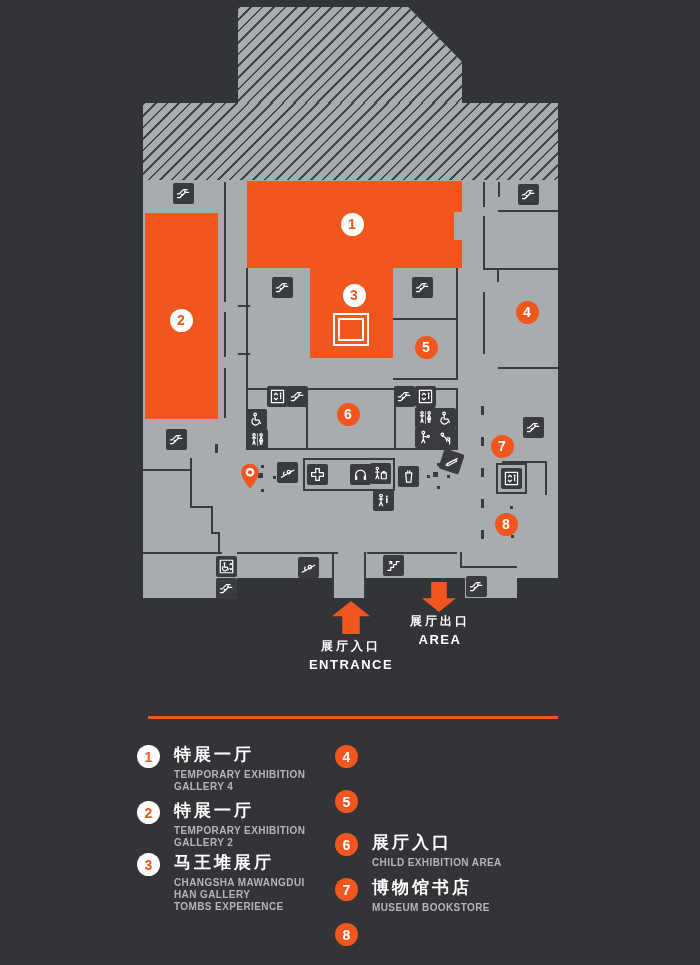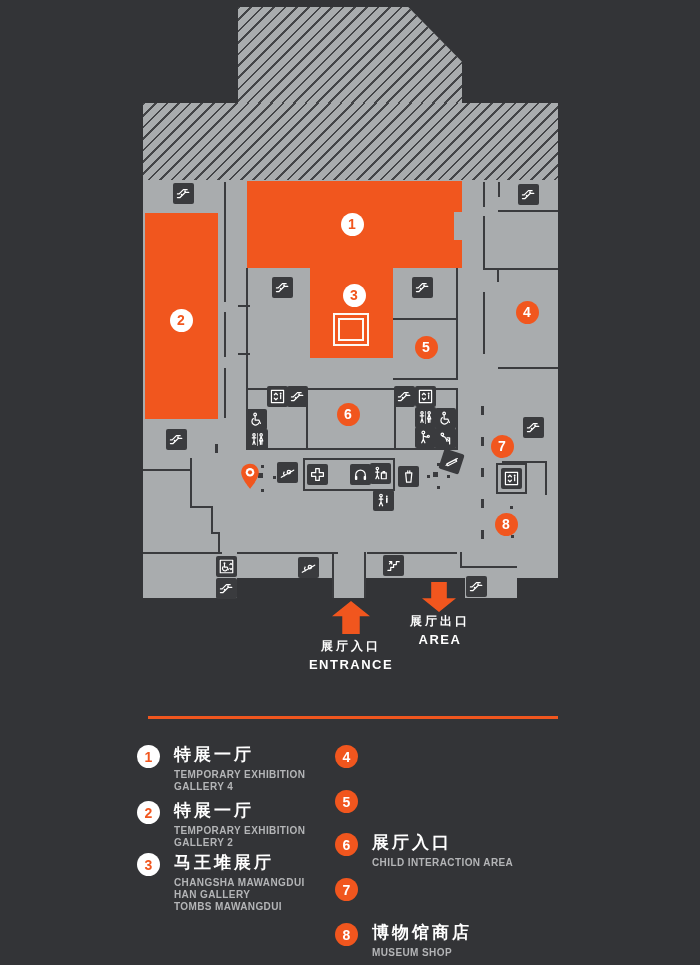"CHILD INTERACTION AREA" div { text: INTERACTION -> EXHIBITION }
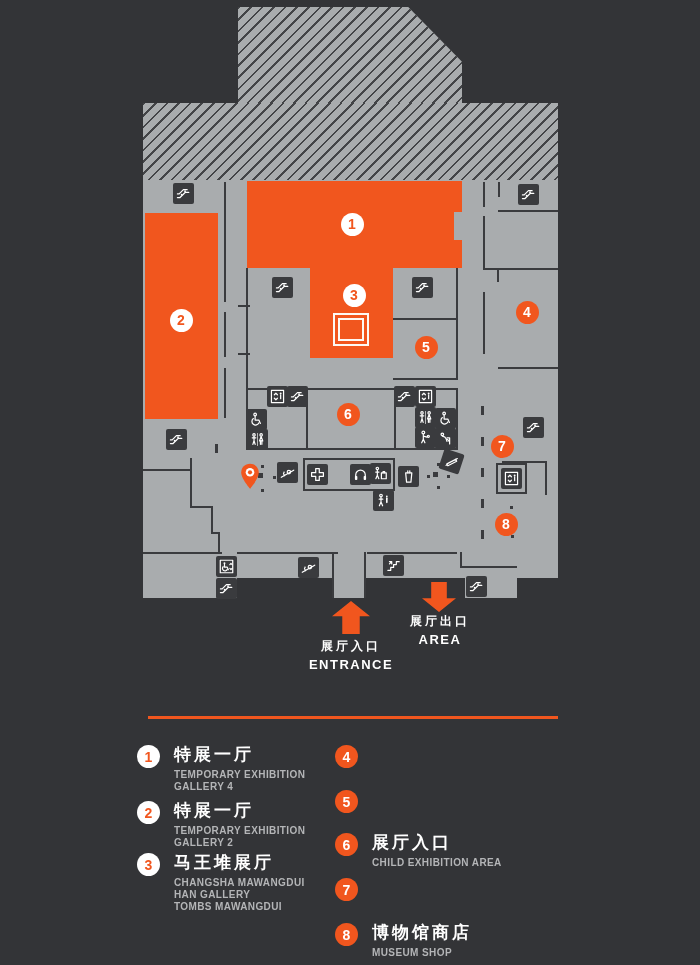"博物馆书店" div { html: none -> <div> <div>博物馆书店</div> <div> <div>MUSEUM BOOKSTORE</div> </div> </div> }
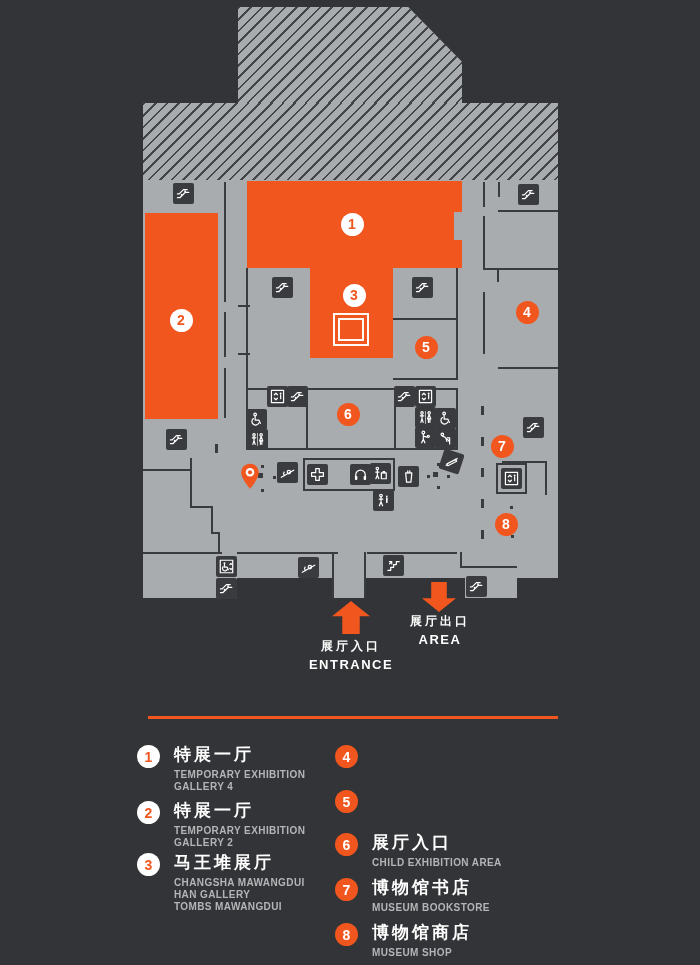"TOMBS MAWANGDUI" div { text: MAWANGDUI -> EXPERIENCE }
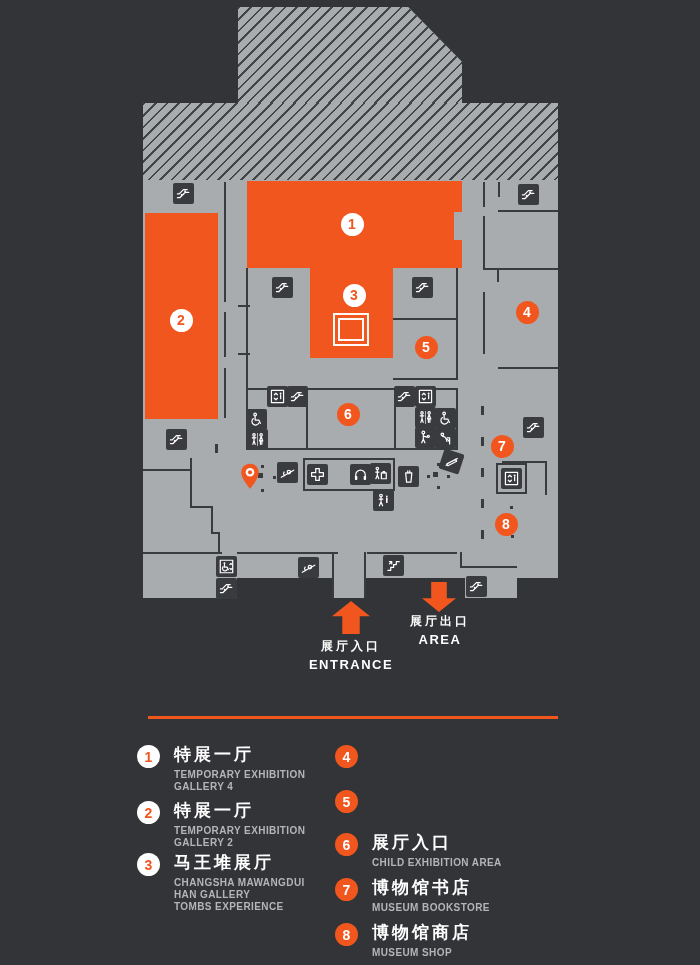"博物馆商店" div { html: <div> <div>博物馆商店</div> <div> <div>MUSEUM SHOP</div> </div> </div> -> none }
